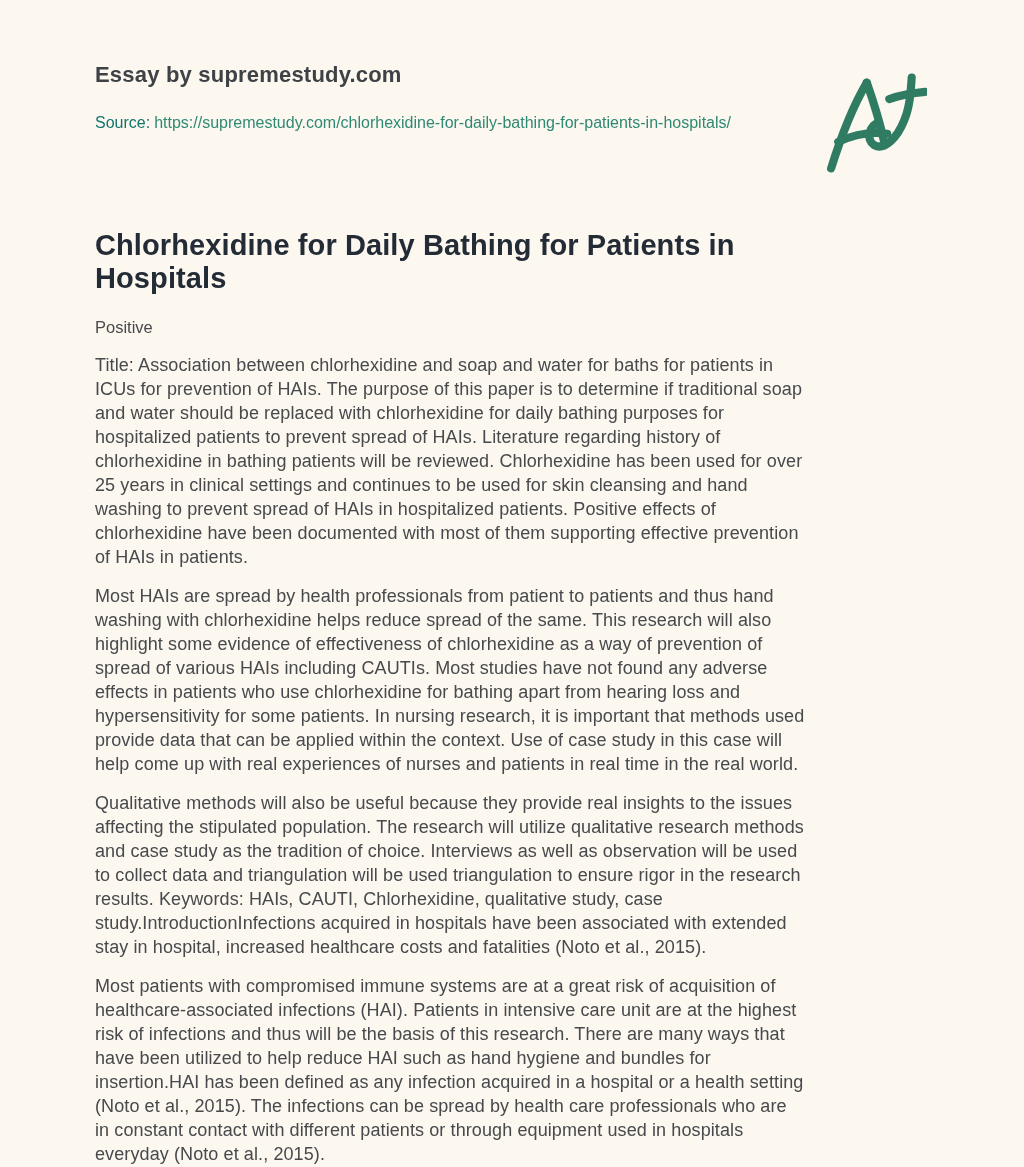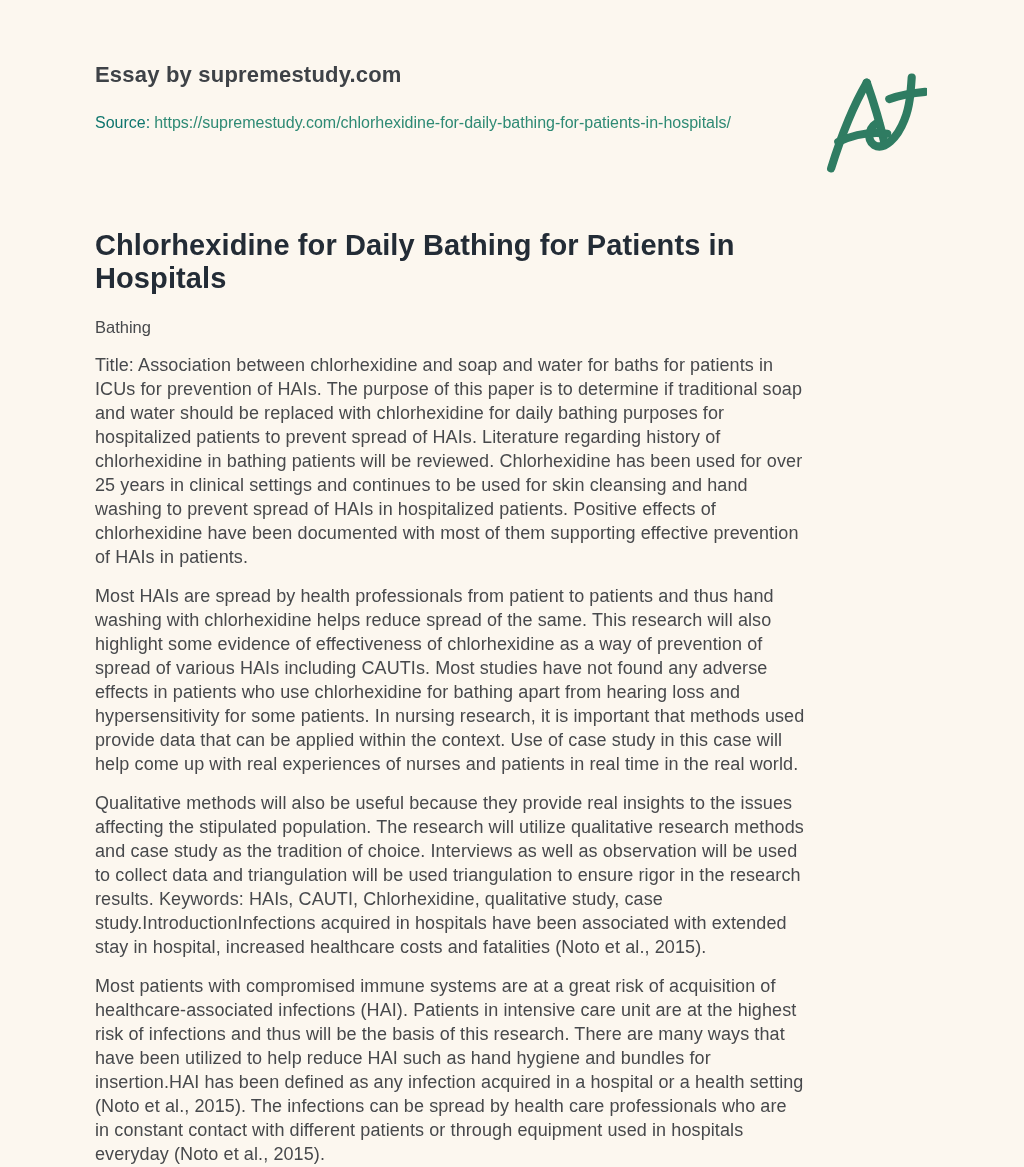"Bathing" h2.section-heading { text: Bathing -> Positive }
